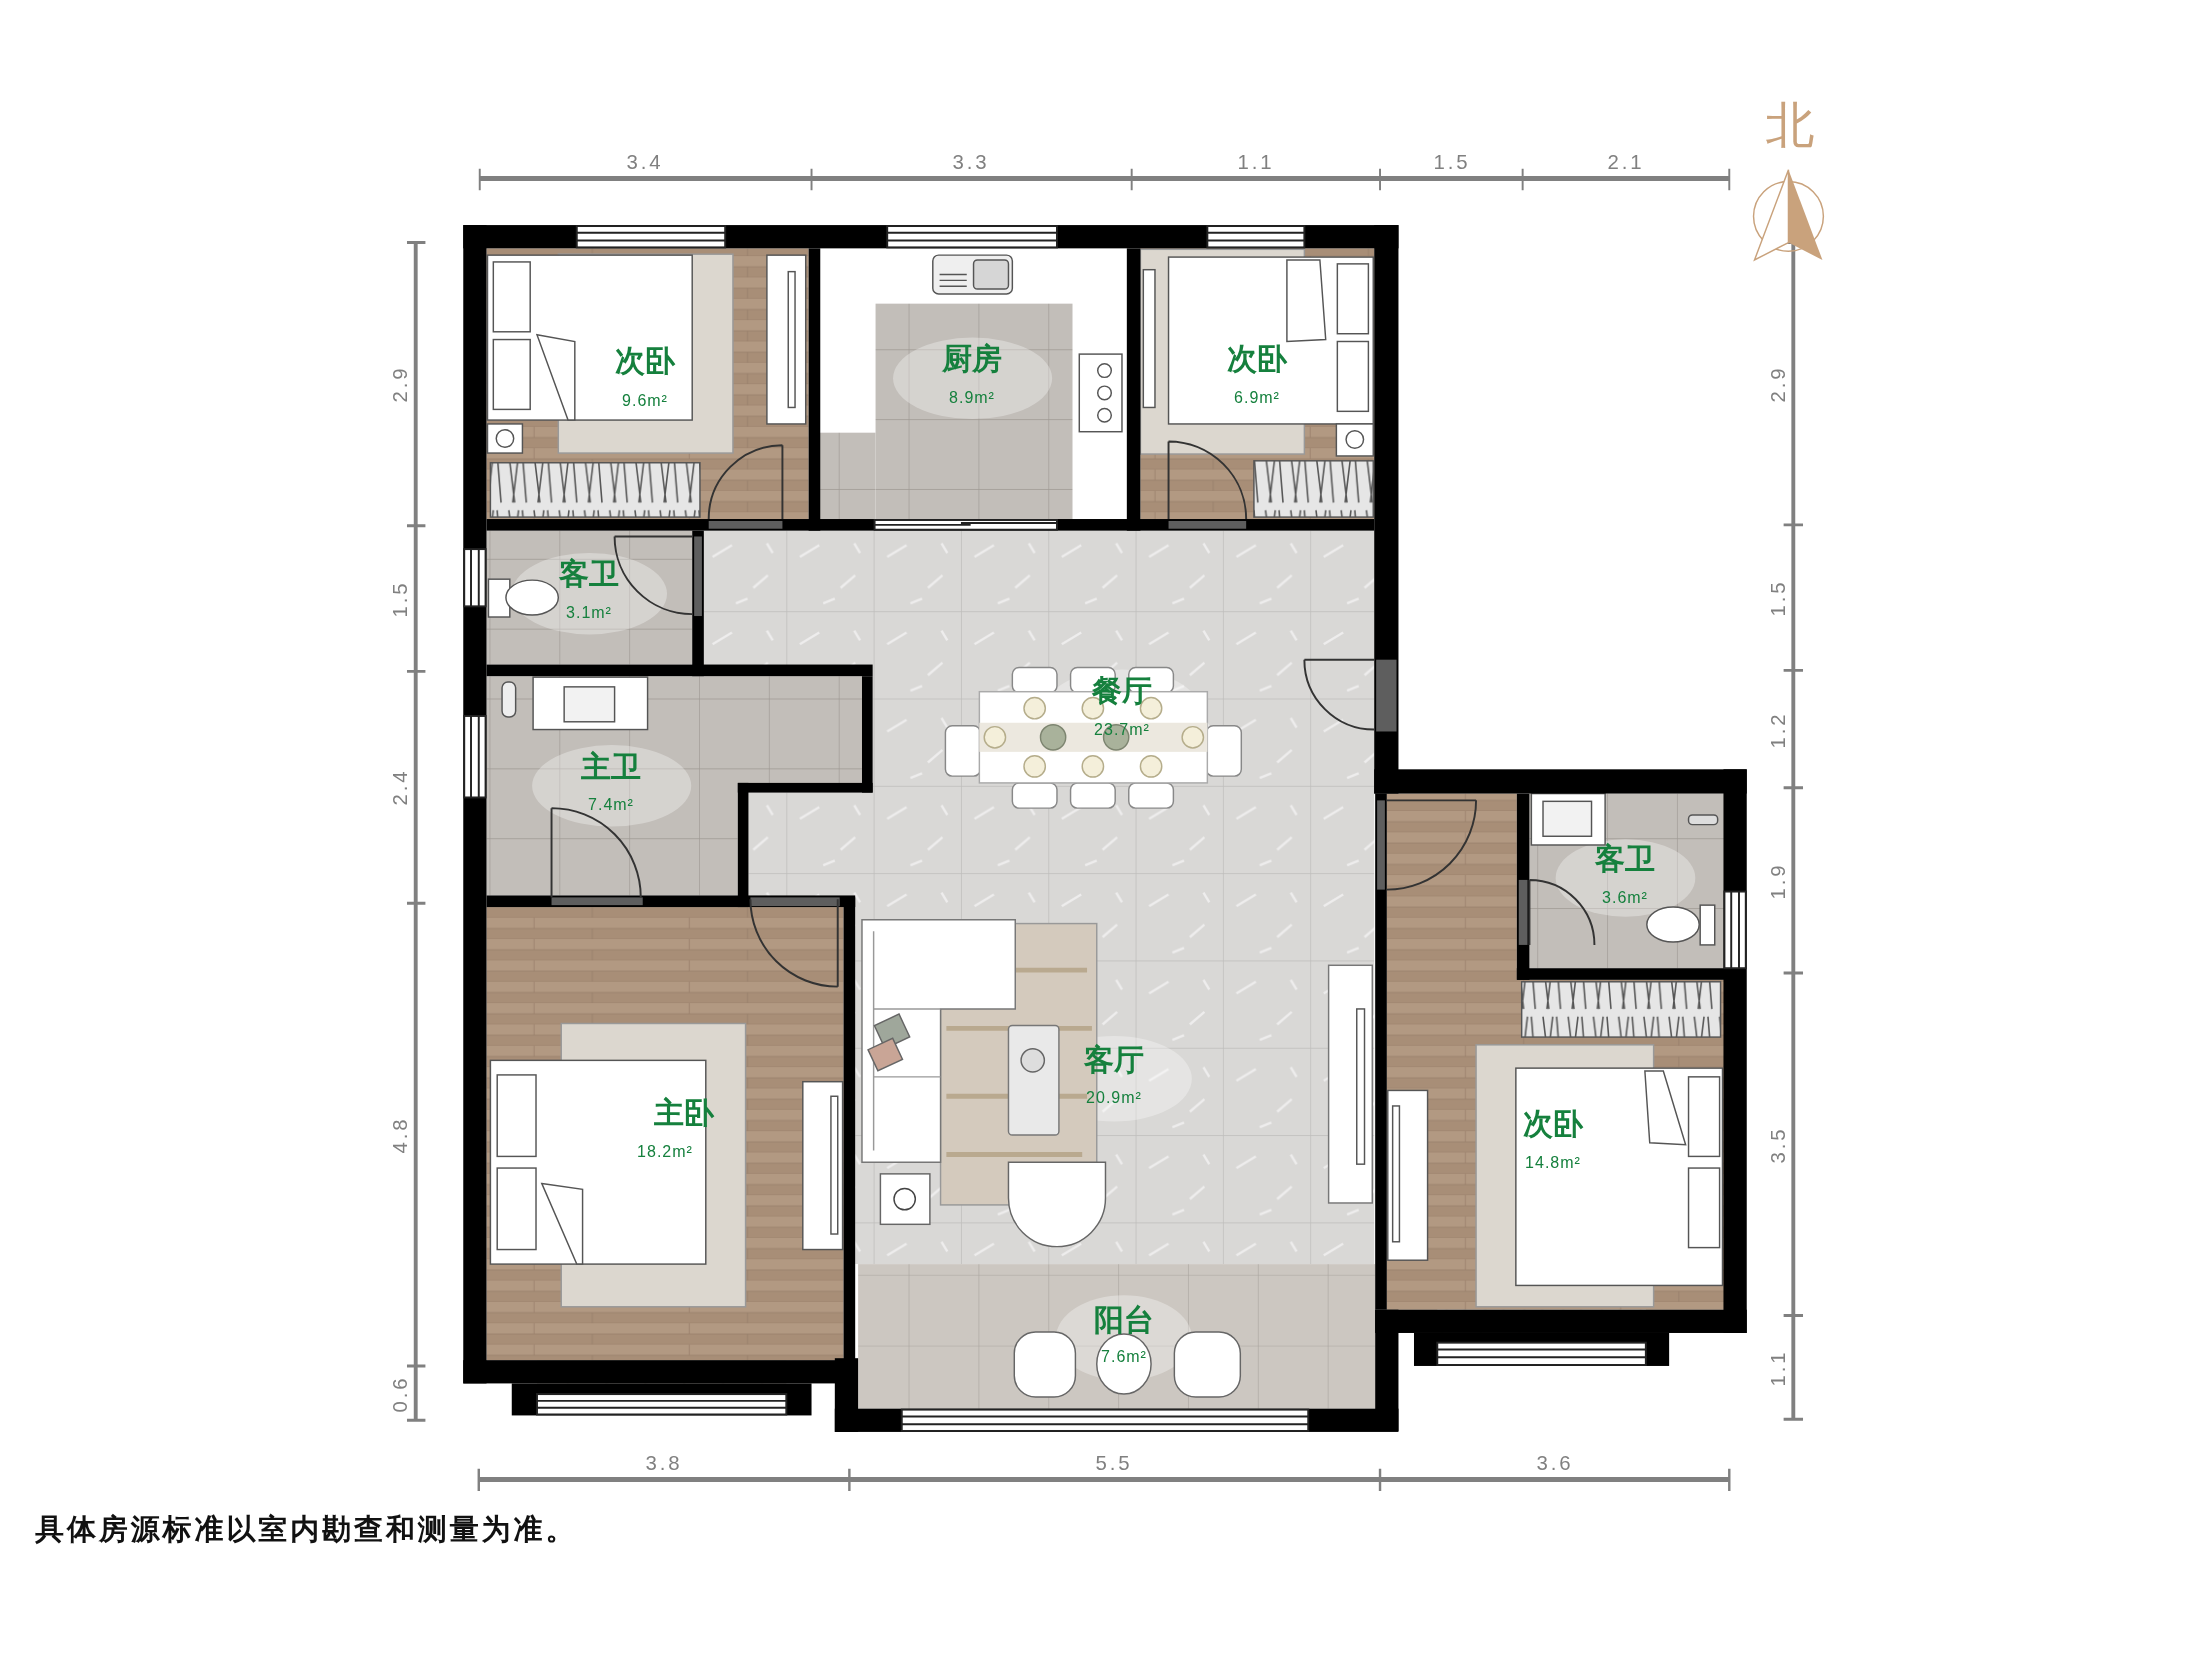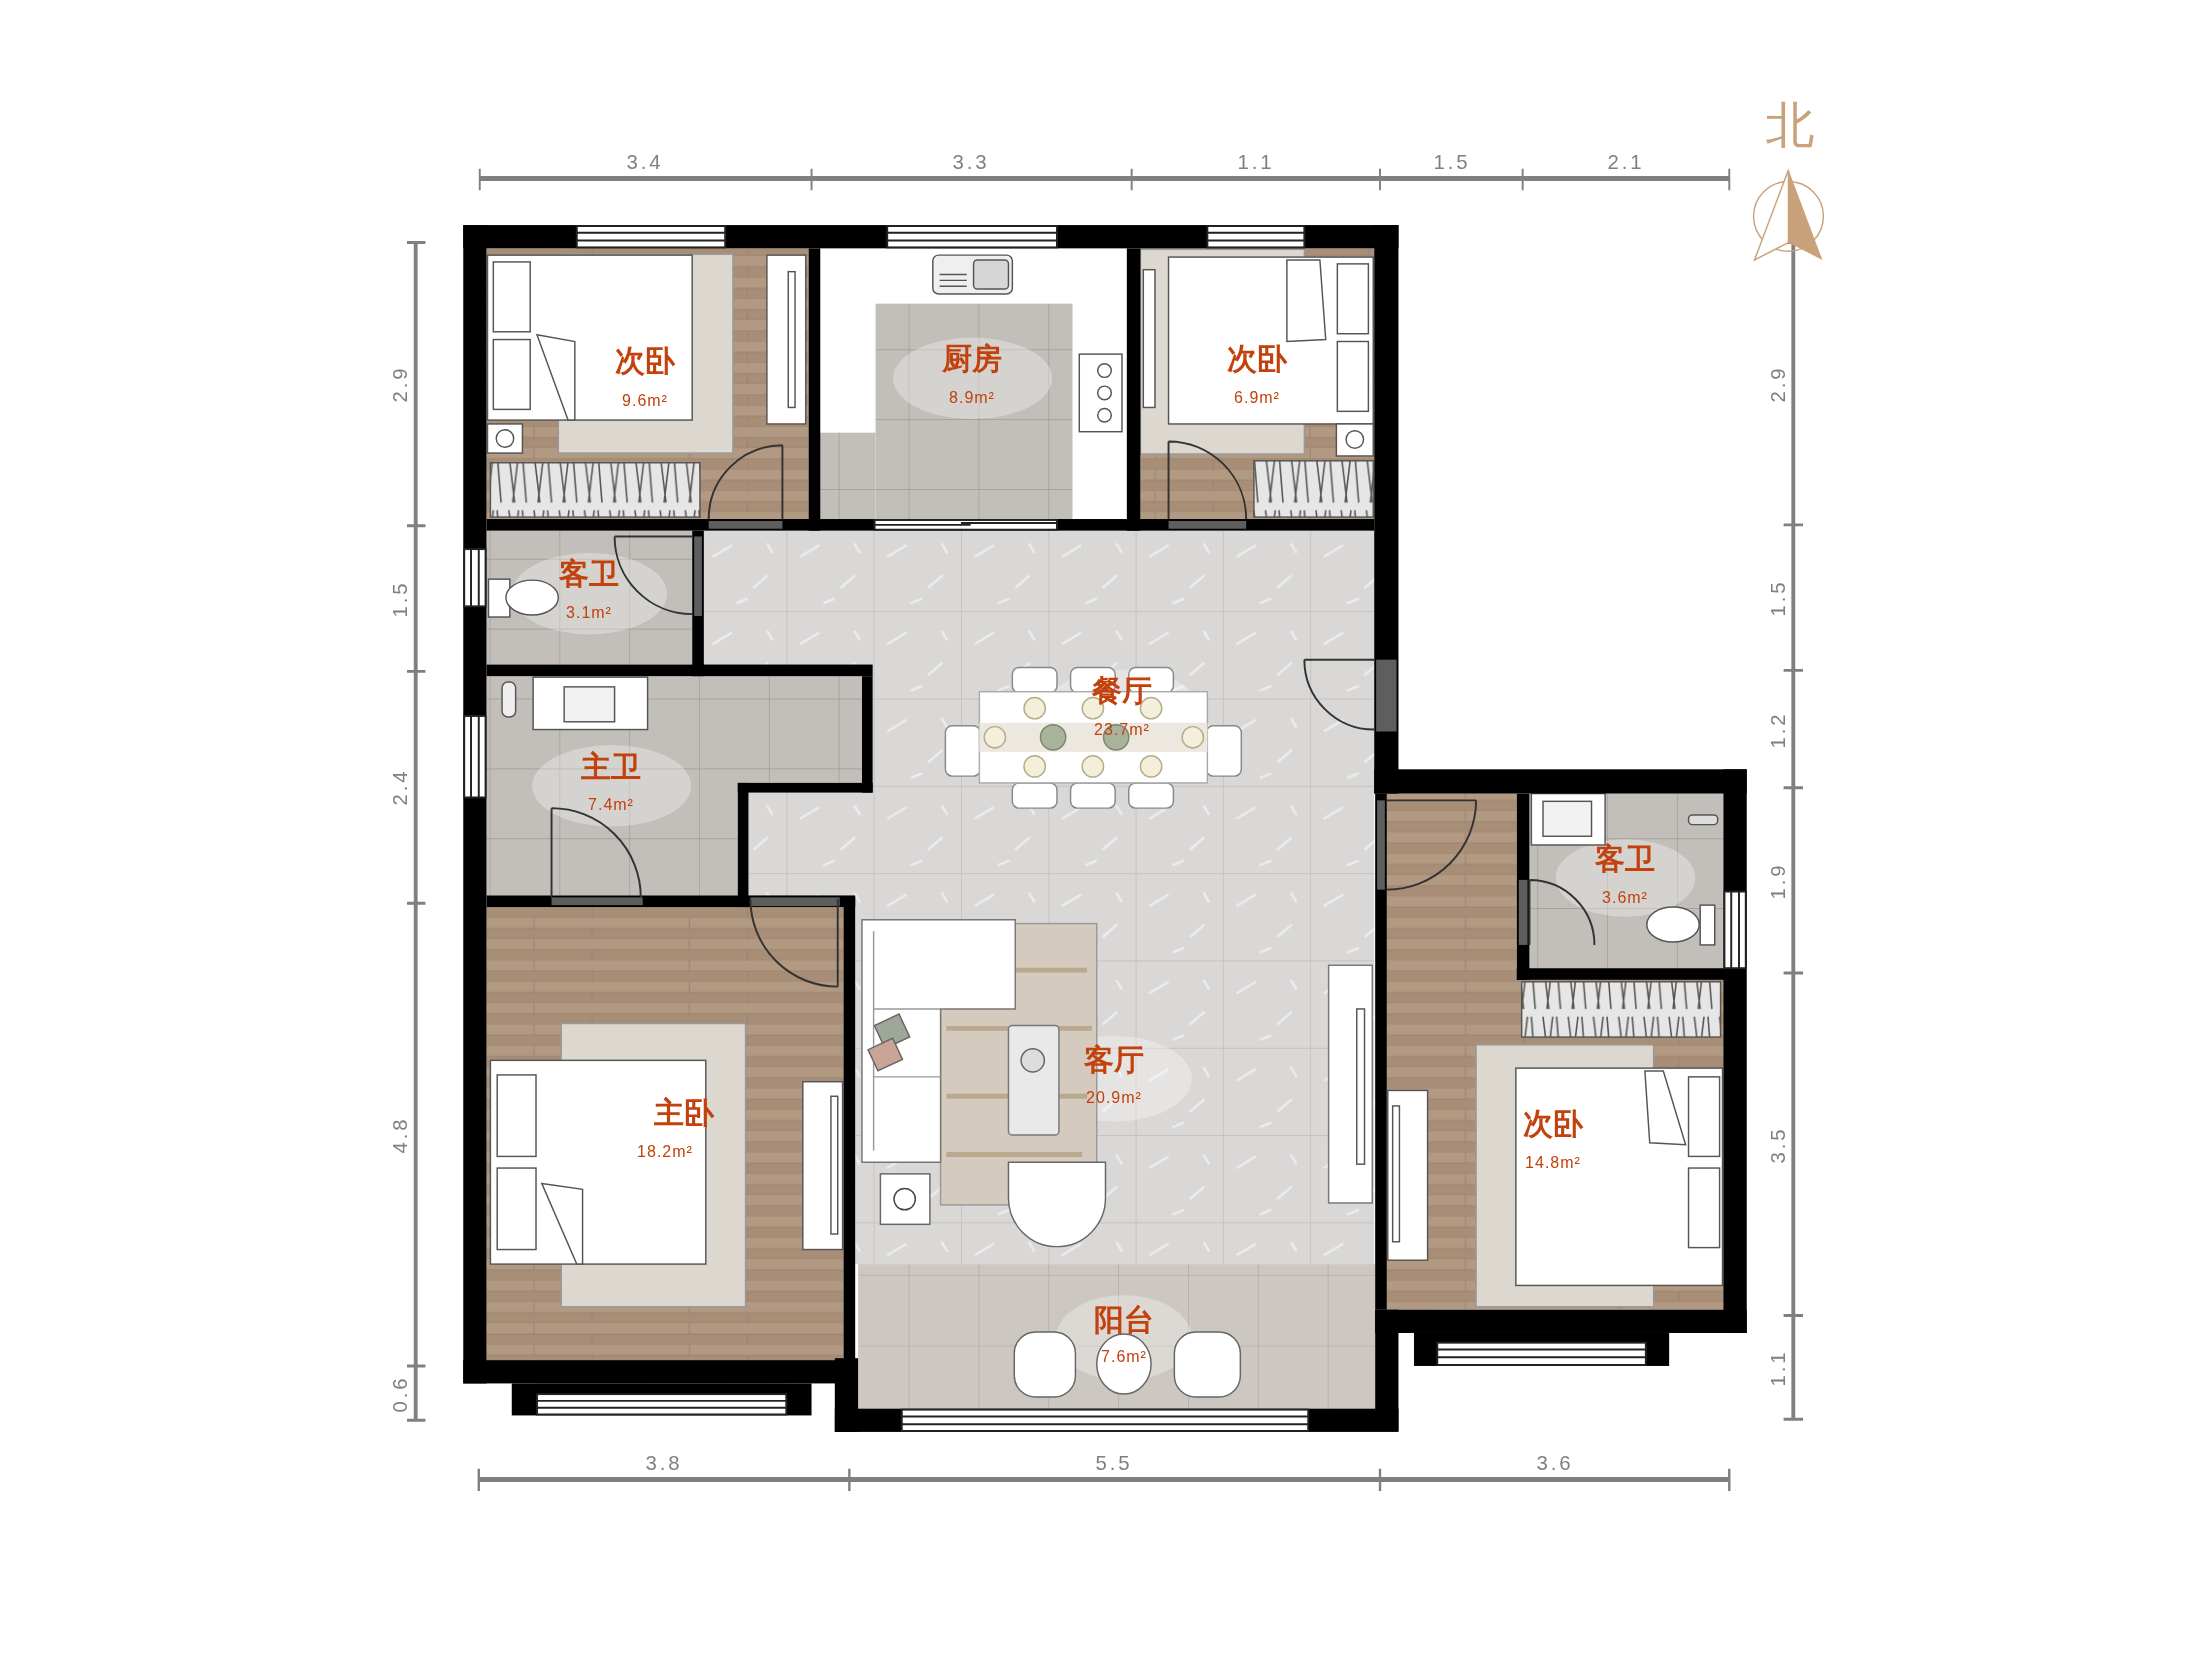"次卧" .lbl { color: #c2410c -> #15803d }
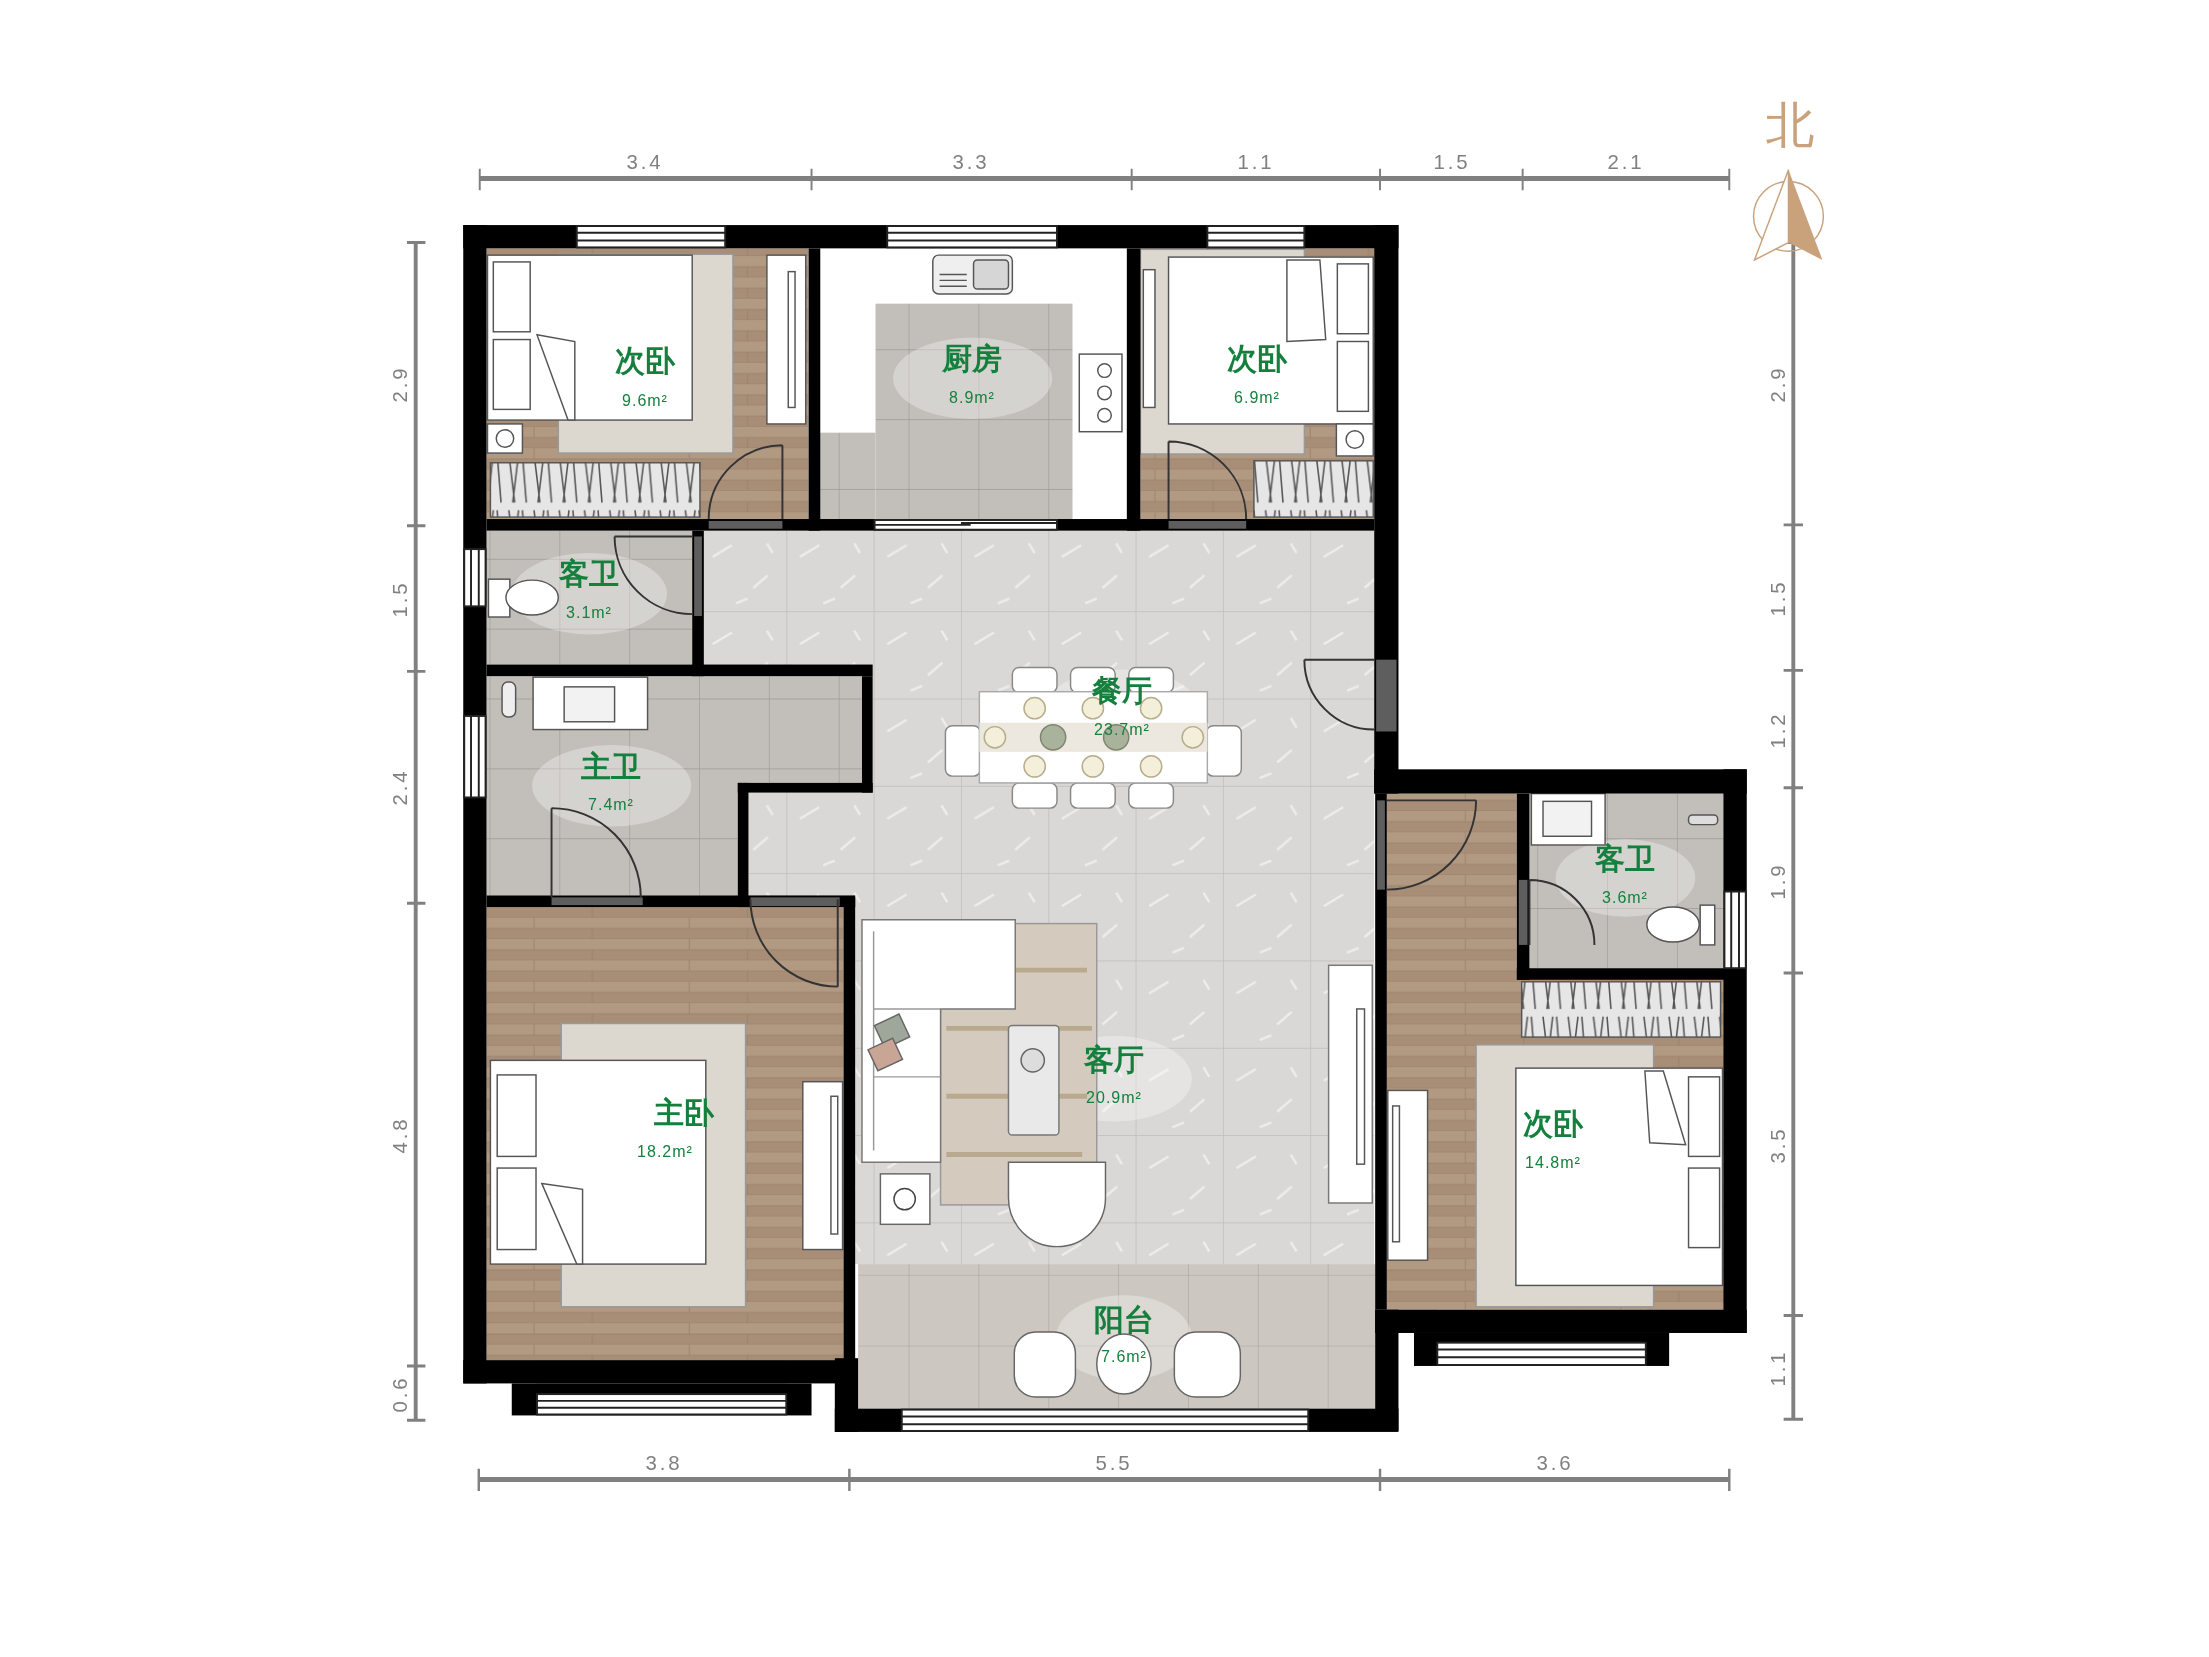"具体房源标准以室内勘查和测量为准。" div { html: none -> <div>具体房源标准以室内勘查和测量为准。</div> }
